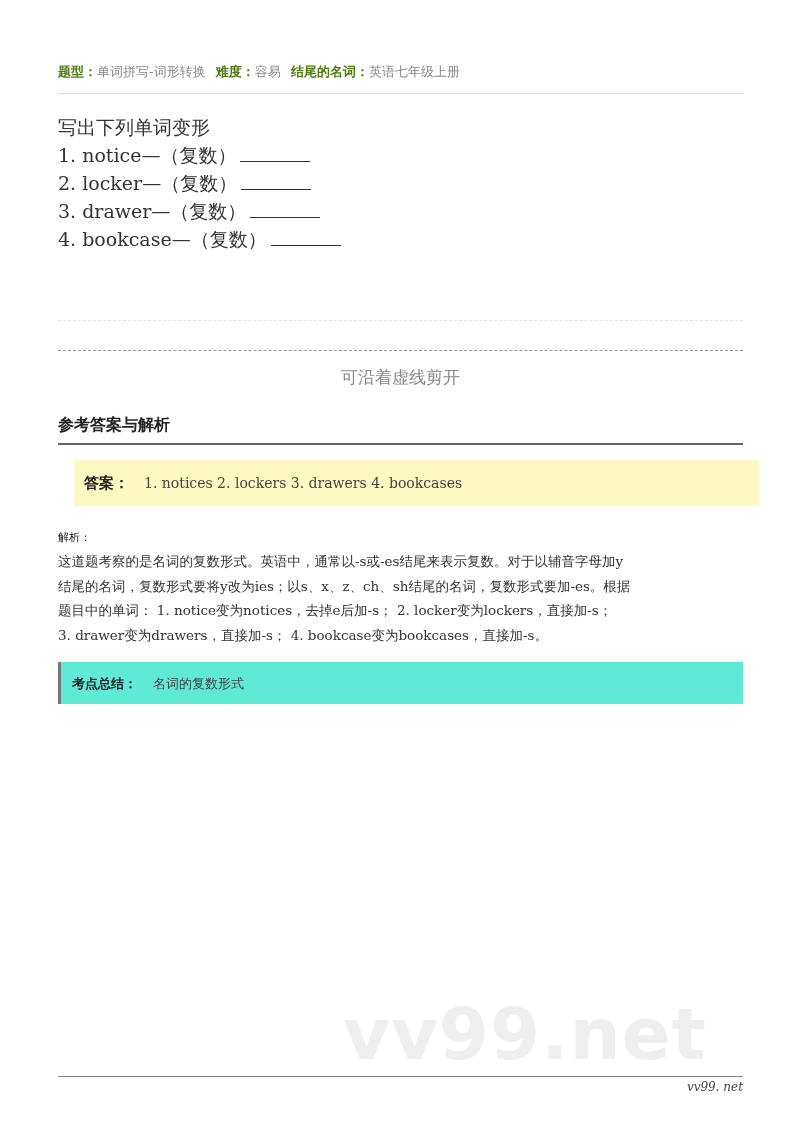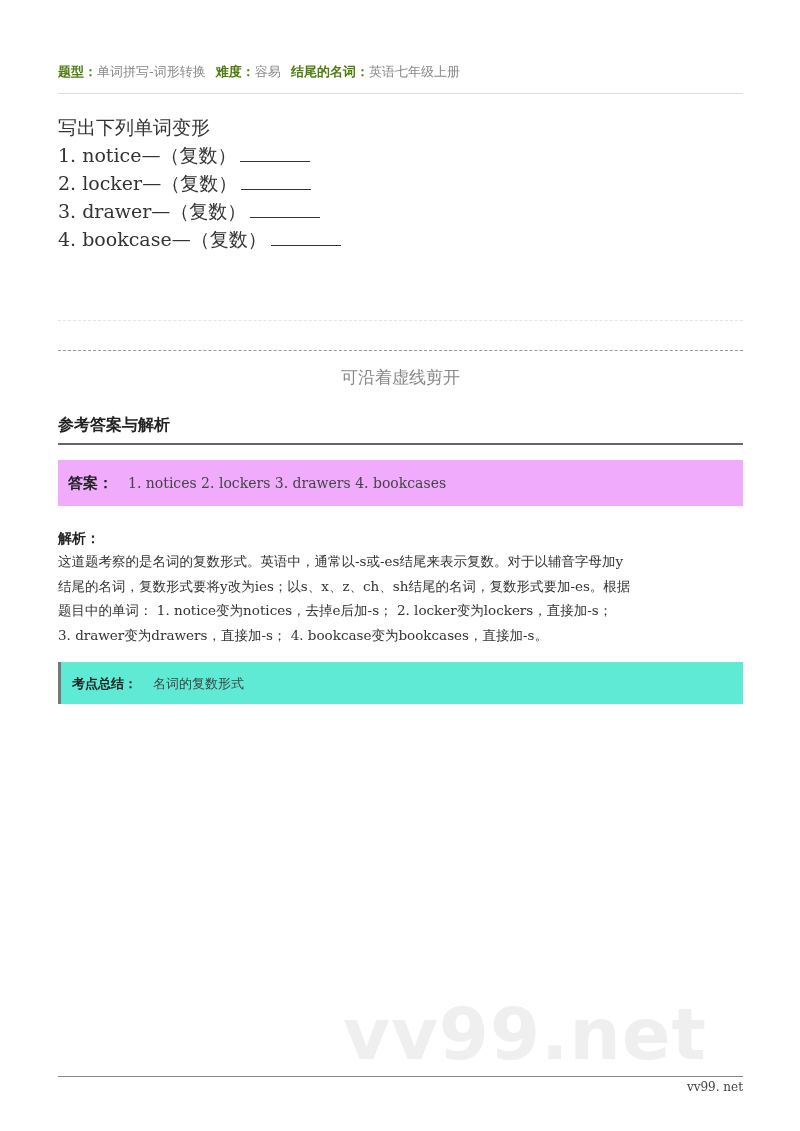"答案：" .answer-box { background: #f0abfc -> #fef9c3; left: 0 -> 16px }
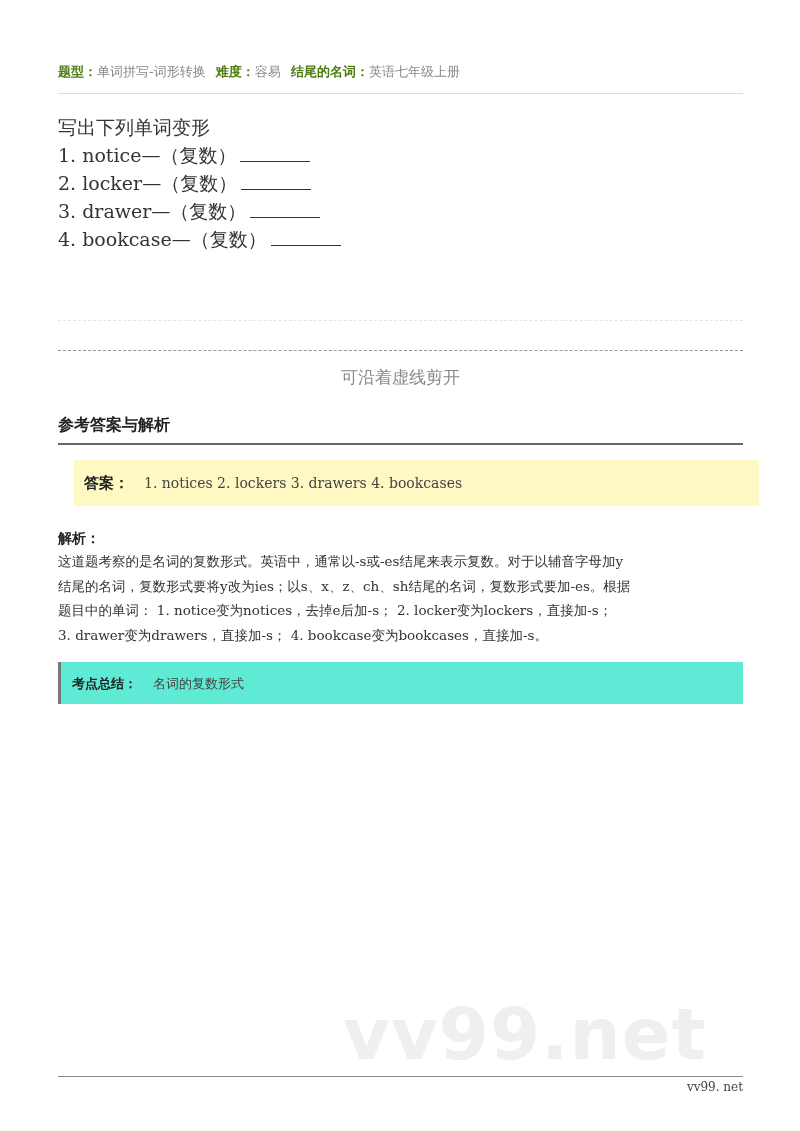"解析：" .analysis-lbl { font-size: 14px -> 11px; font-weight: bold -> normal }
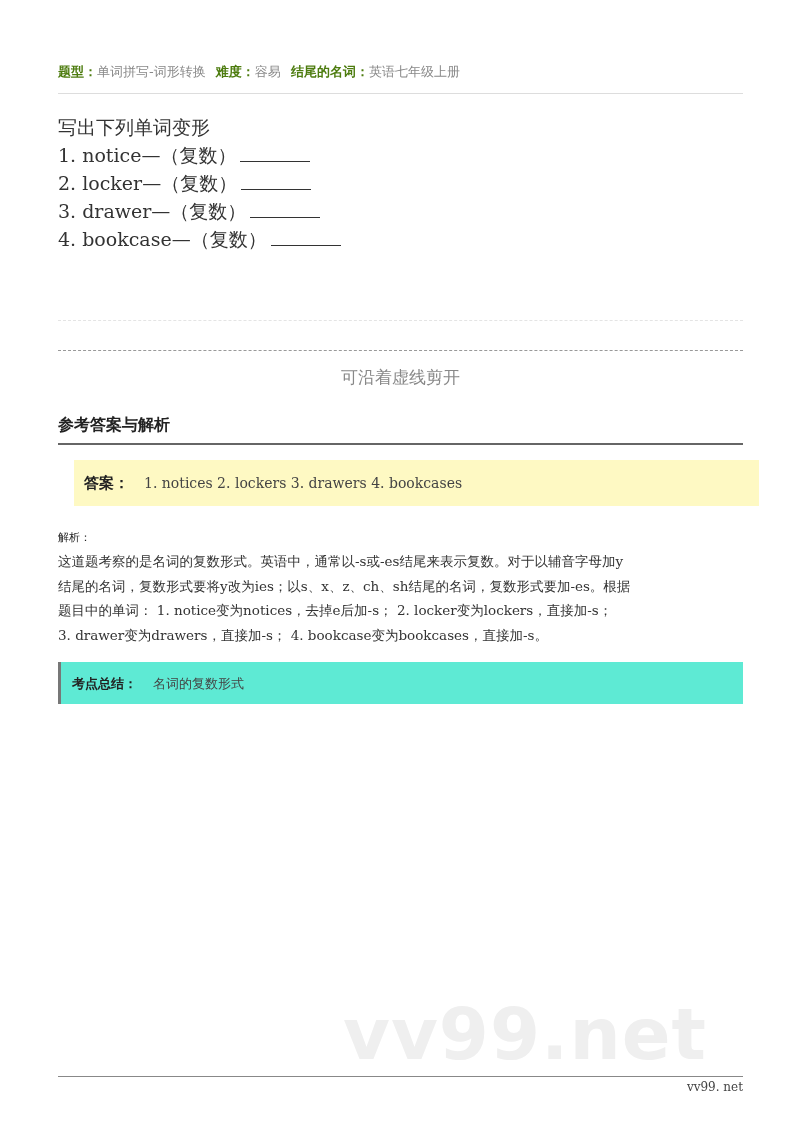"vv99. net" .footer-text { font-style: none -> italic }
